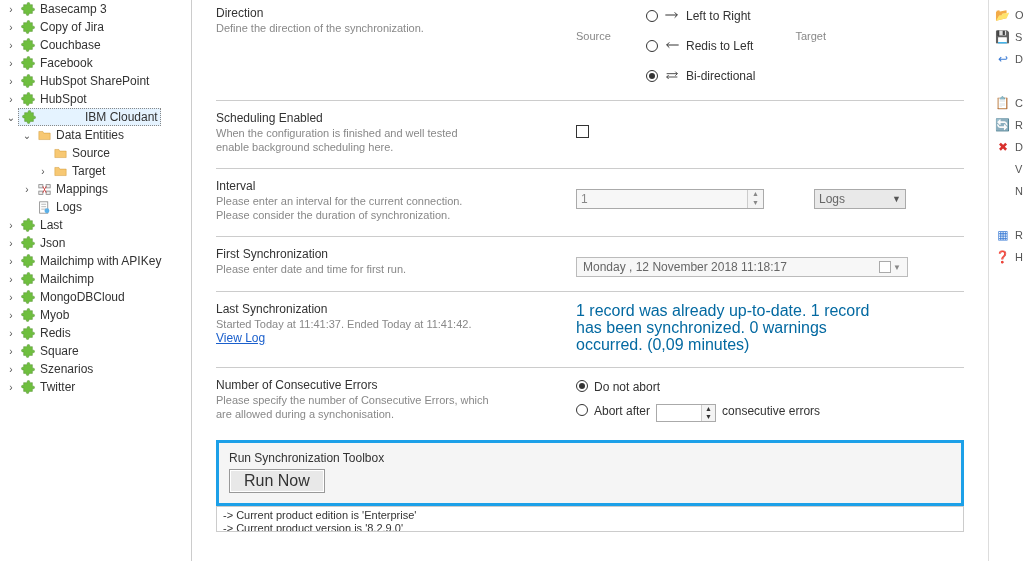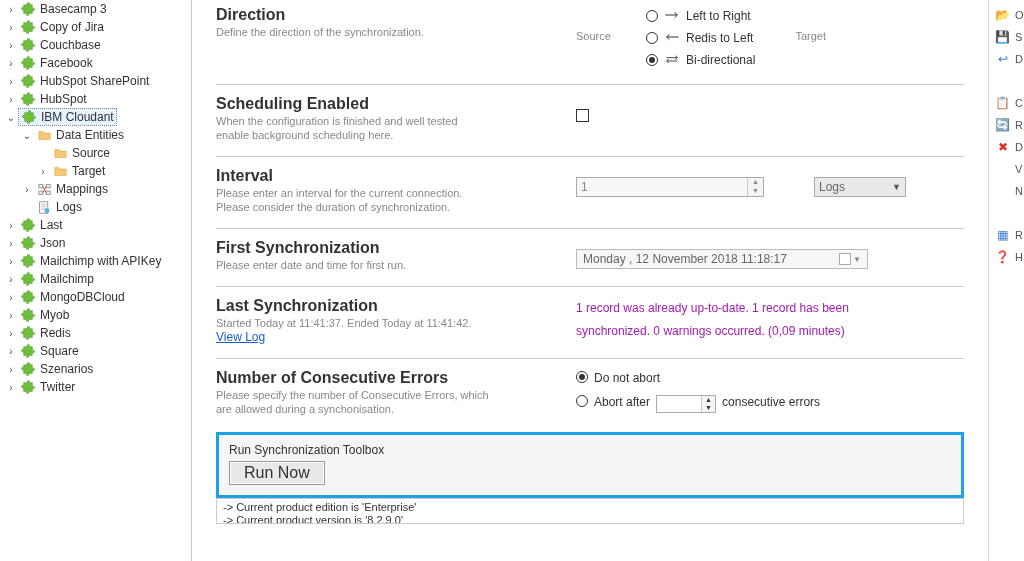"Direction" .section .title { font-size: 16px -> 12px; font-weight: bold -> normal }
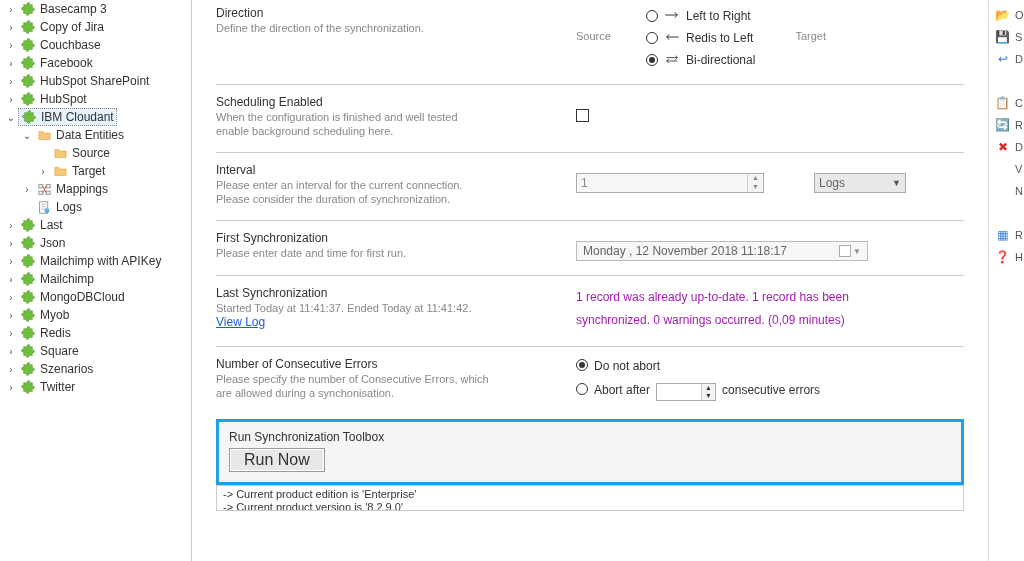"Left to Right" .right-col-dir { gap: 2px -> 10px }
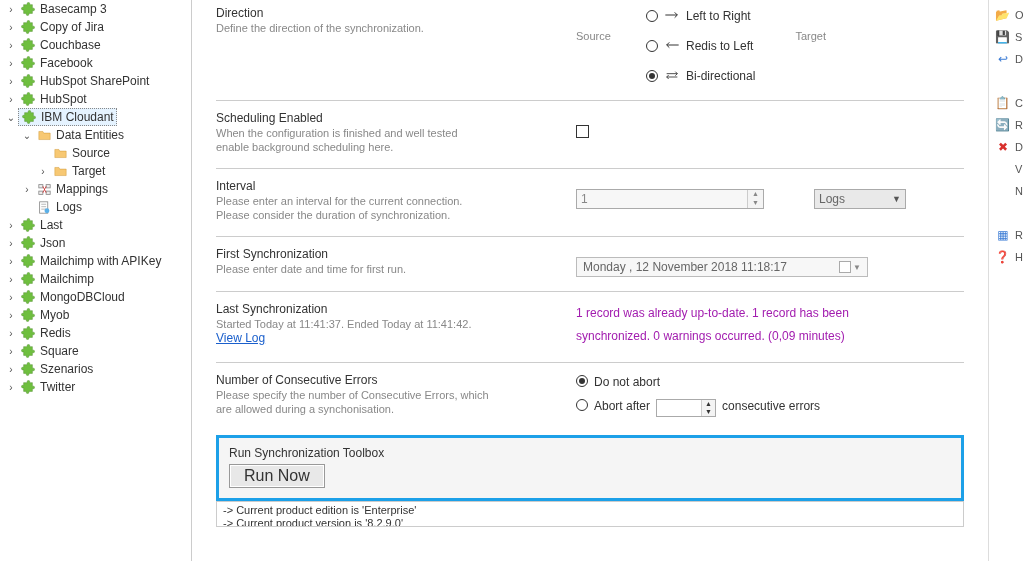"IBM Cloudant" .tree-item.selected .label-wrap { gap: none -> 44px }
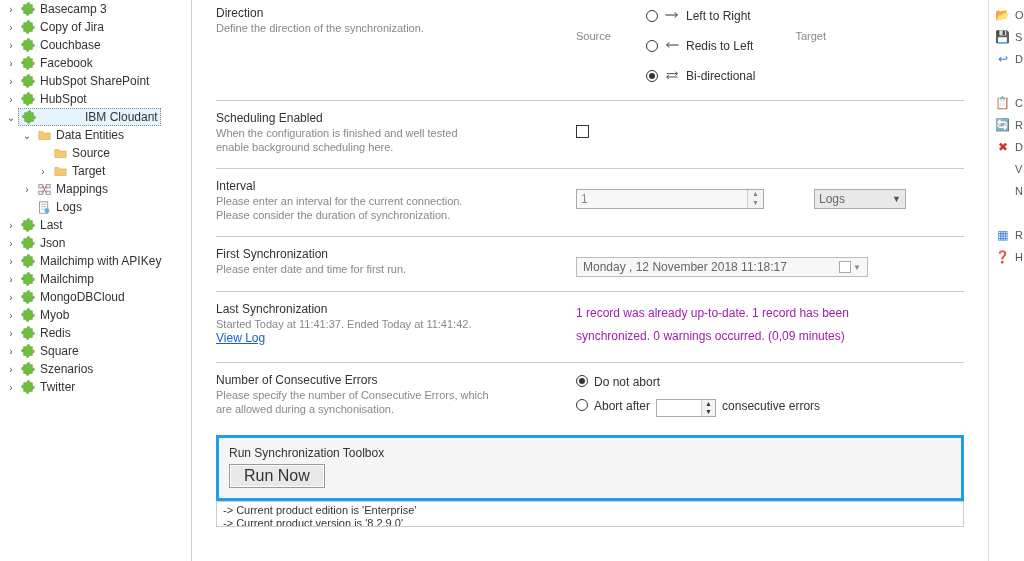"Monday , 12 November 2018" .datefield { width: 292px -> 332px }
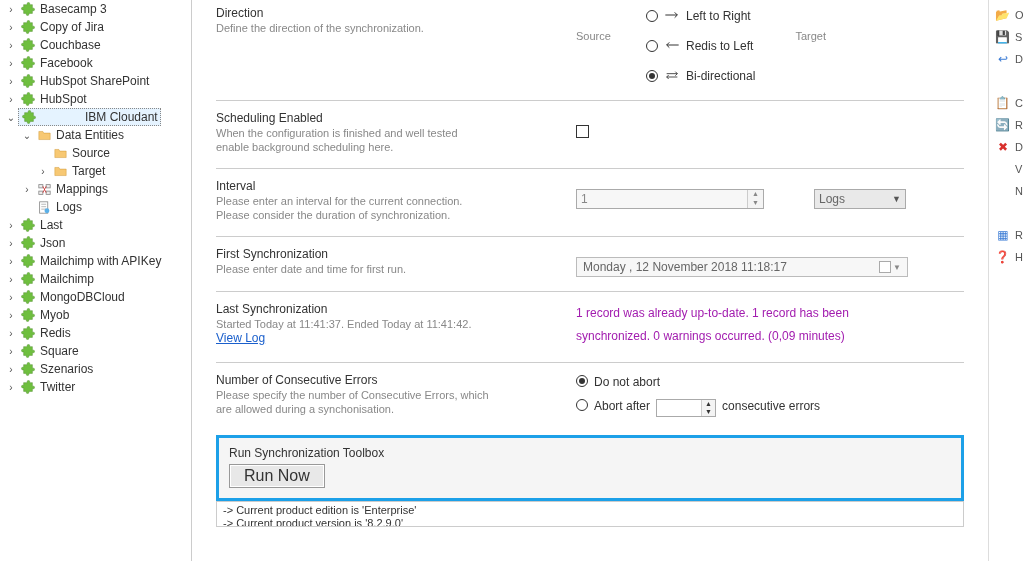"1 record was already up-to-date." div { color: #a21caf -> #0369a1; font-size: 12px -> 16px; line-height: 23px -> 17px }
